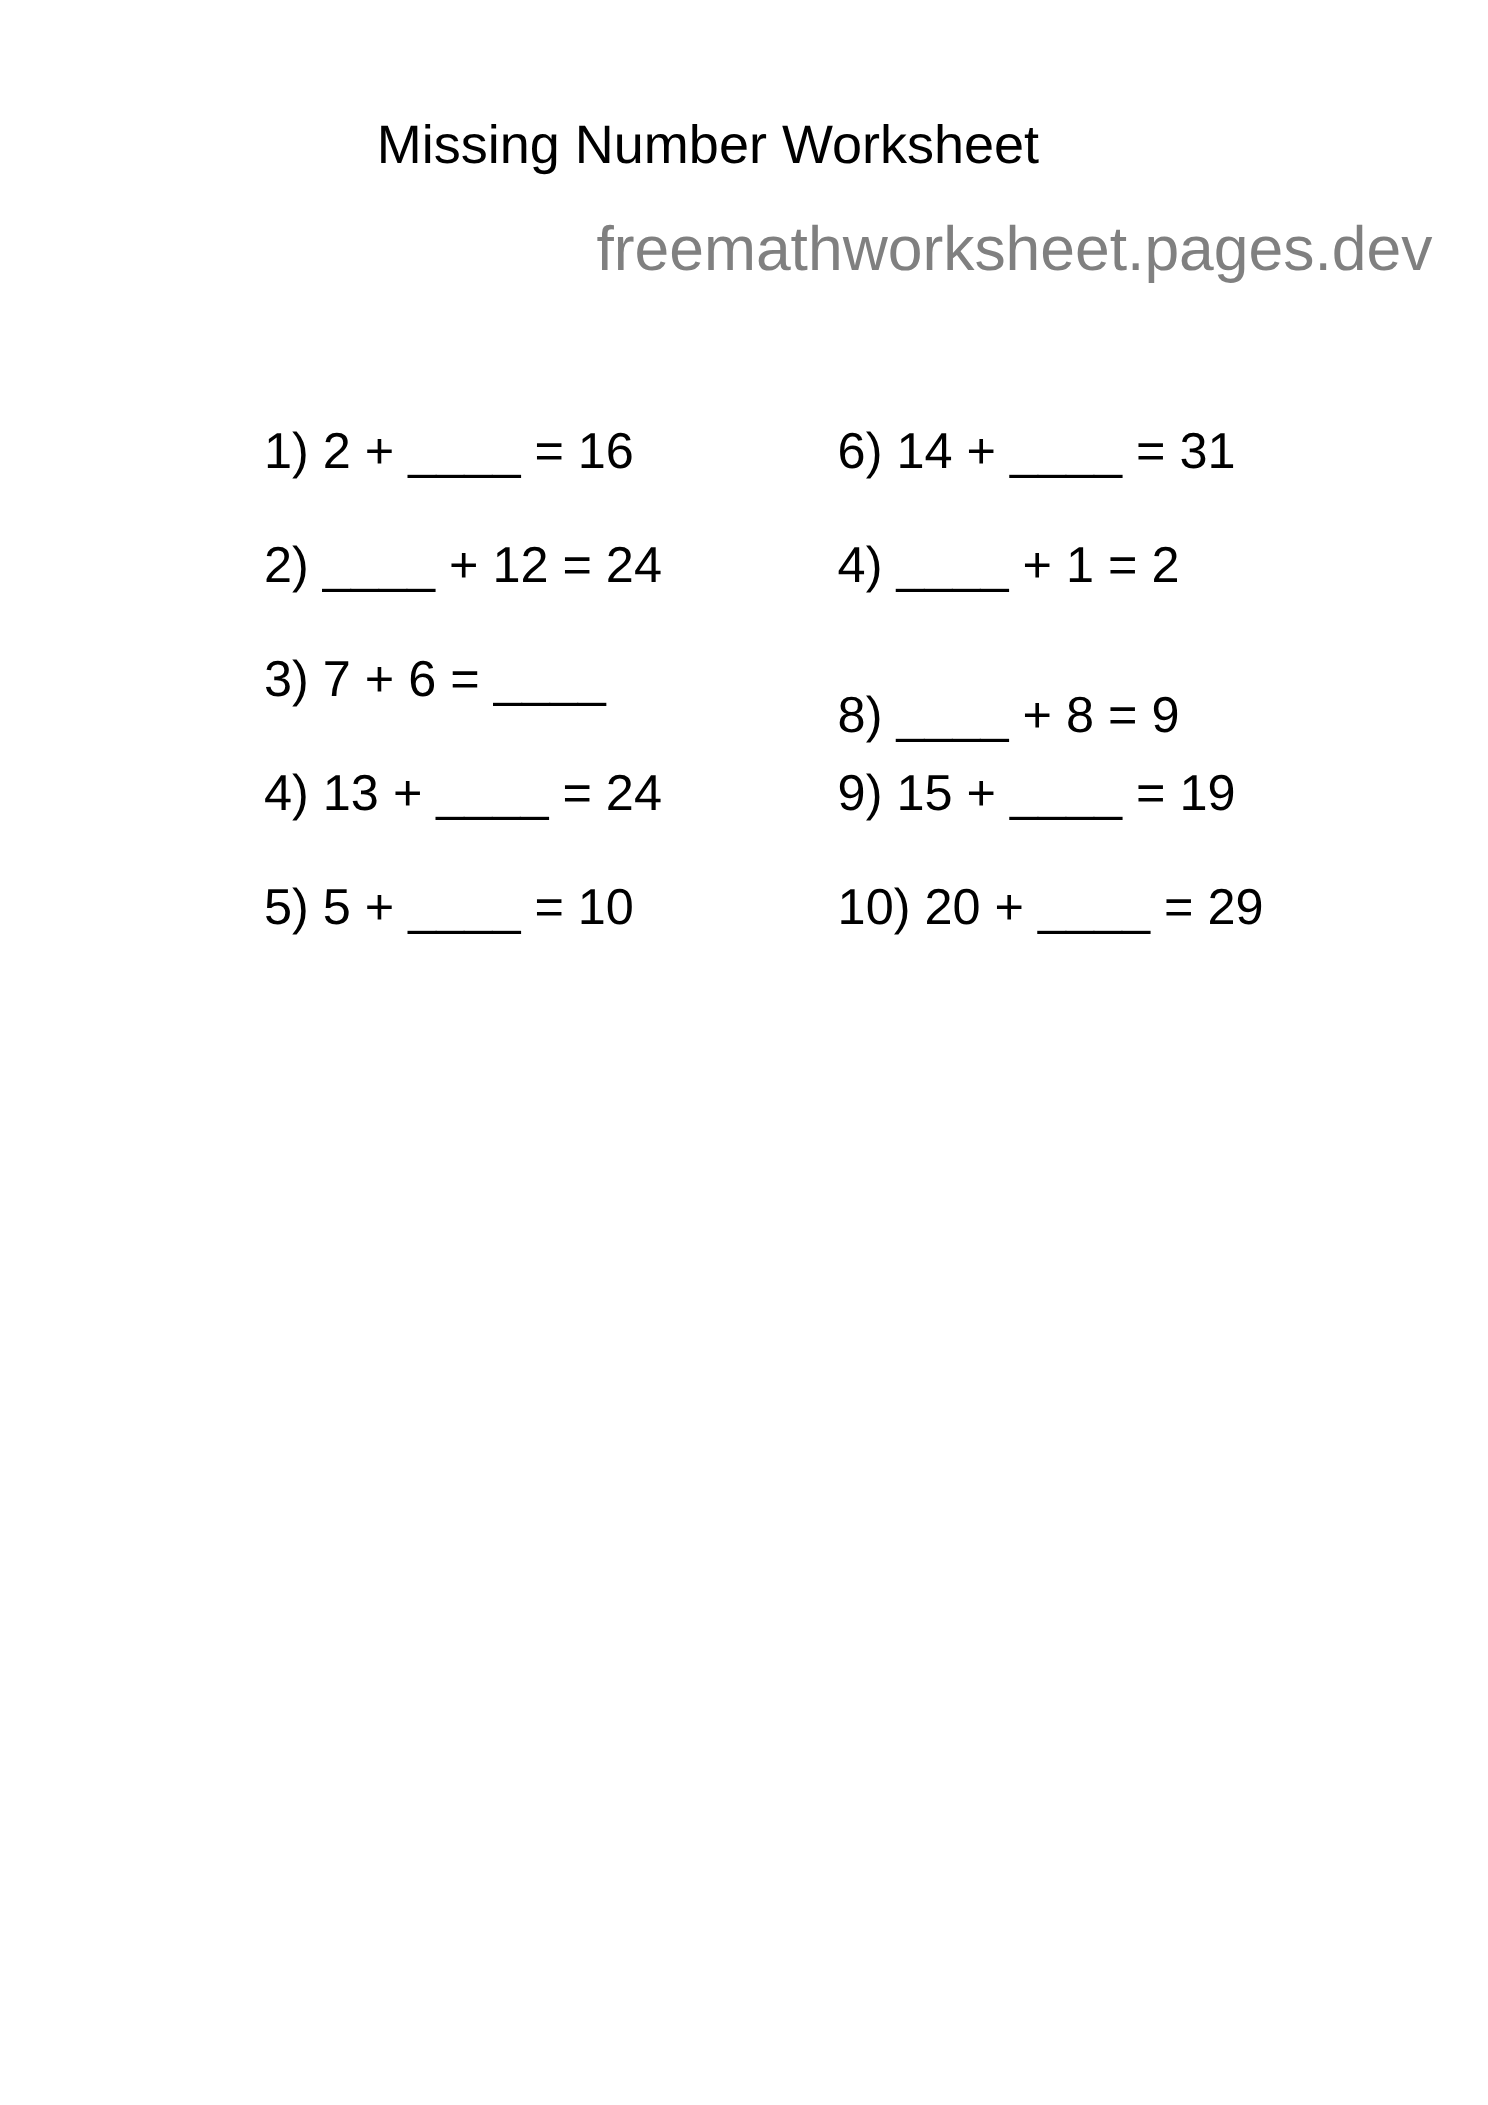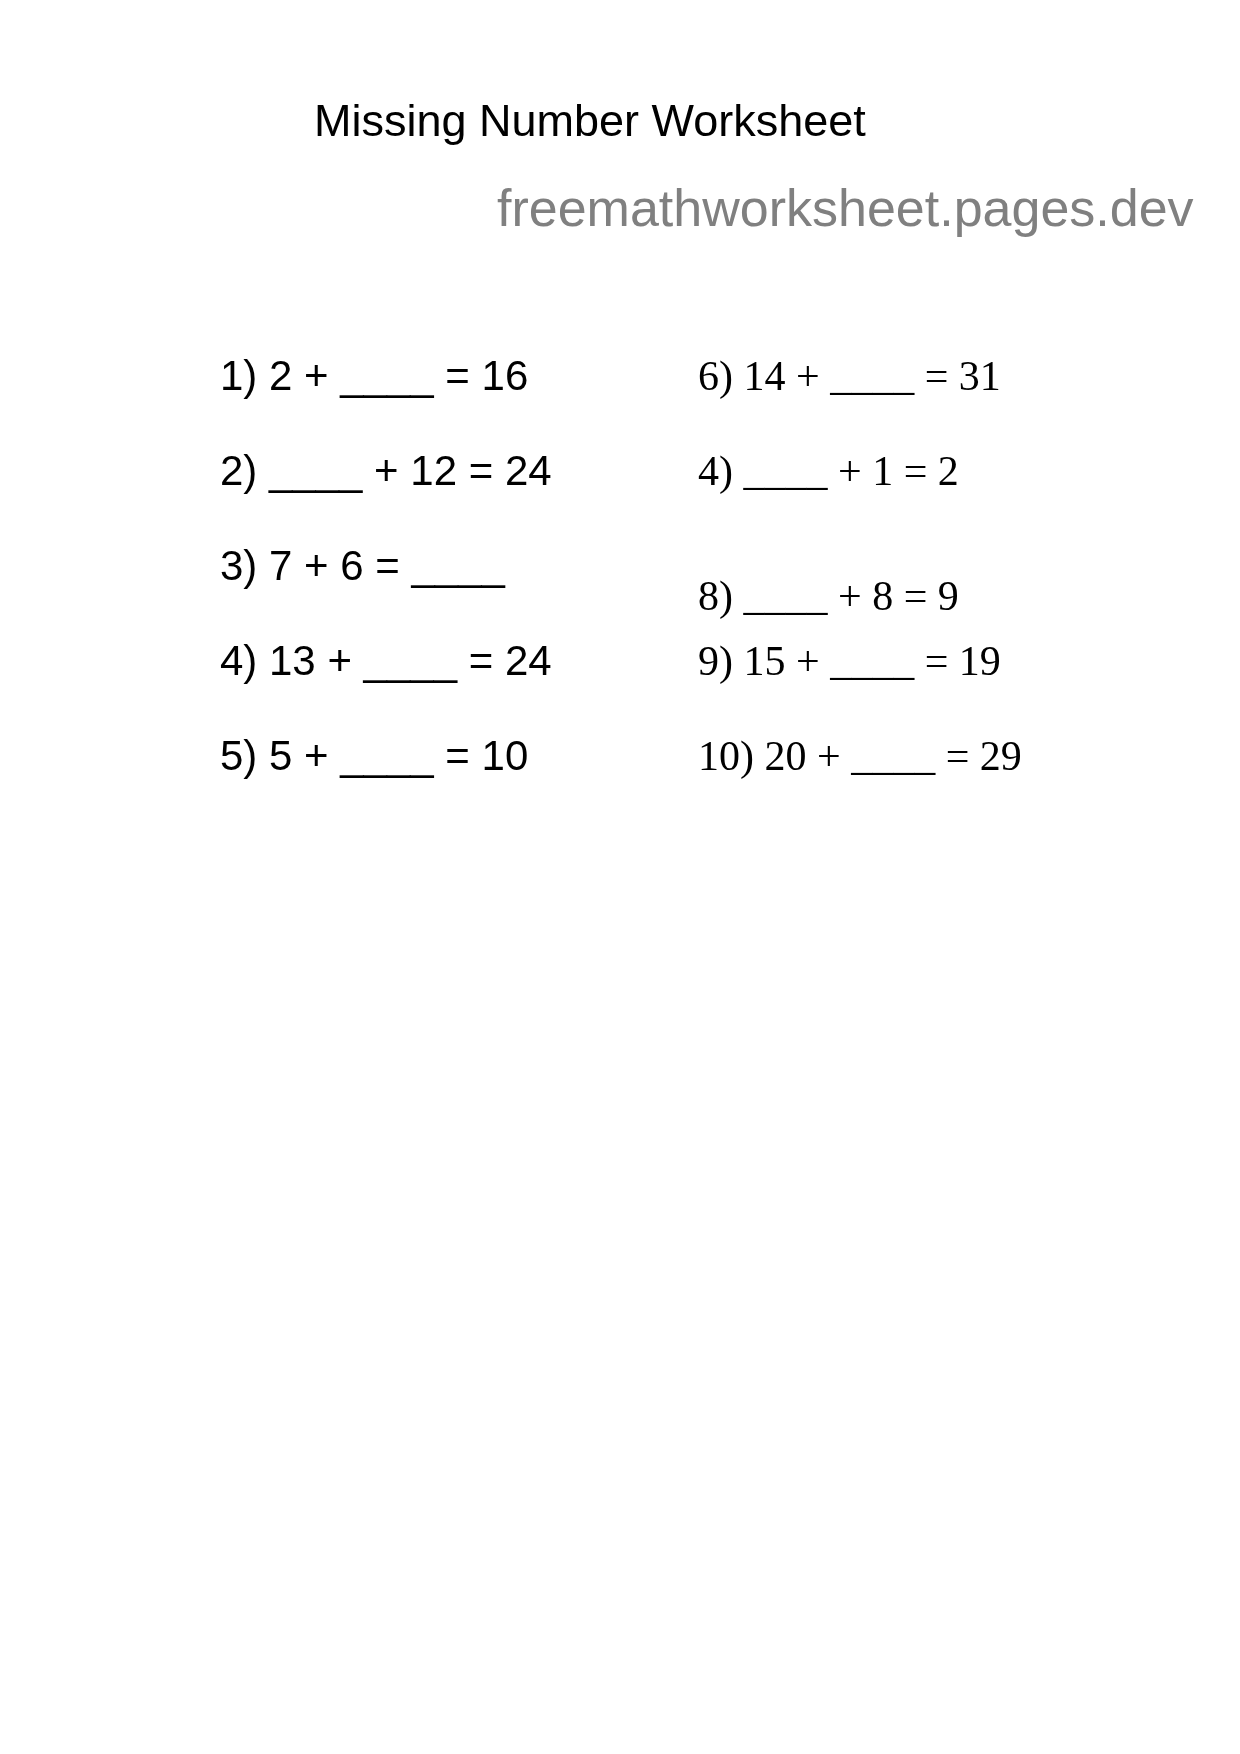"6) 14 + ____ =" .col-right { font-family: Liberation Serif, serif -> none }
